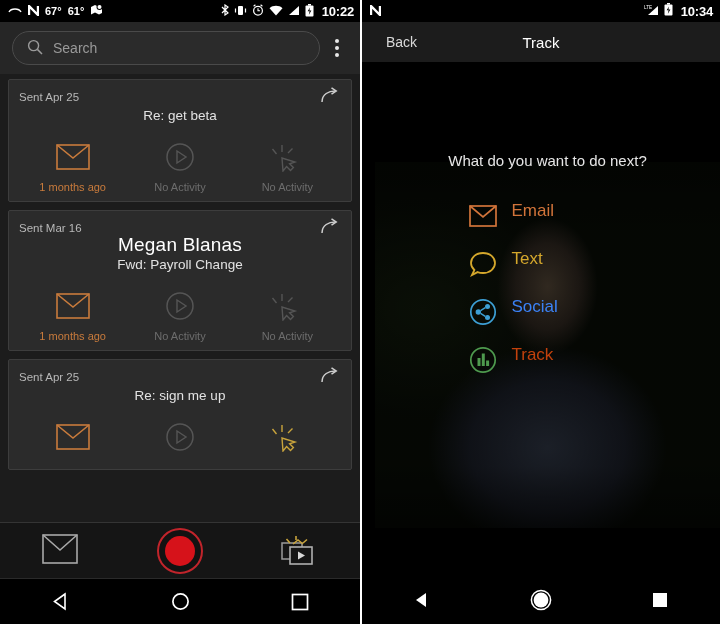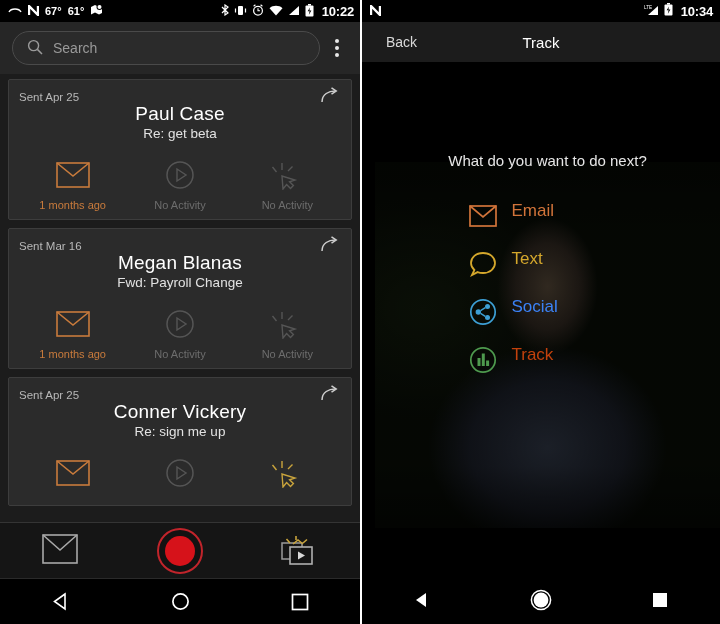"Paul Case" div.card-name { html: <div>Paul Case</div> -> none }
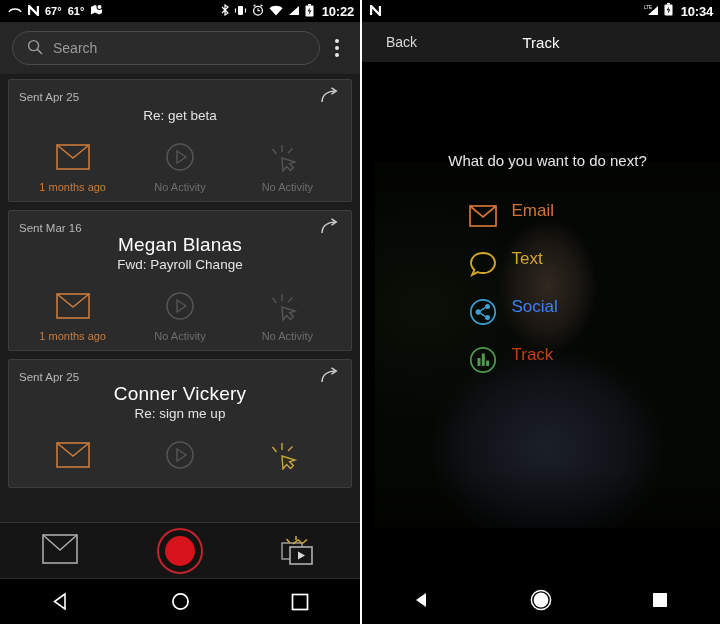"Conner Vickery" div.card-name { html: <div>Conner Vickery</div> -> none }
